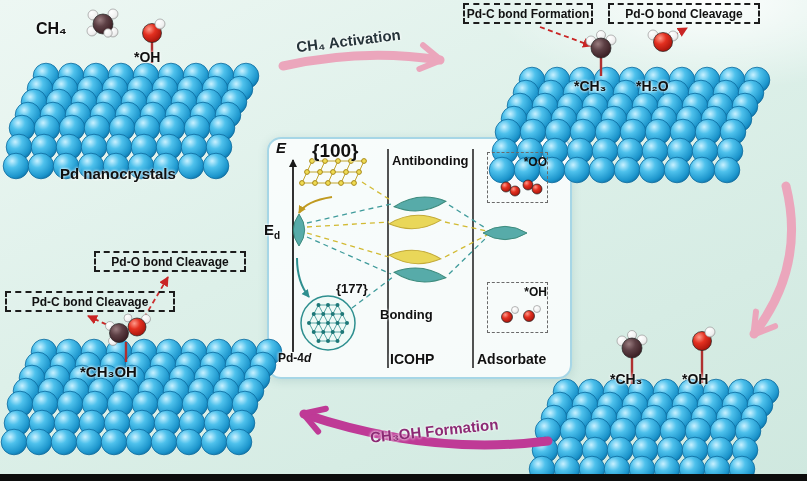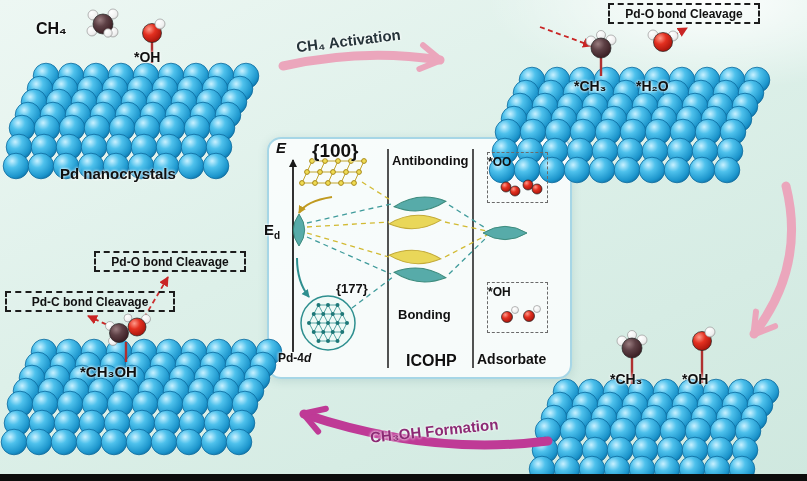"Pd-C bond Formation" div.annbox { html: none -> <div>Pd-C bond Formation</div> }
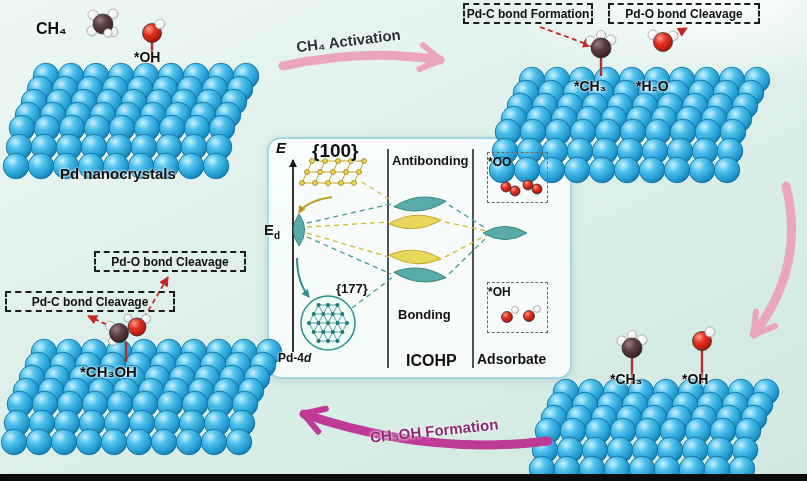"*OO" .dashbox .t { text-align: left -> right }
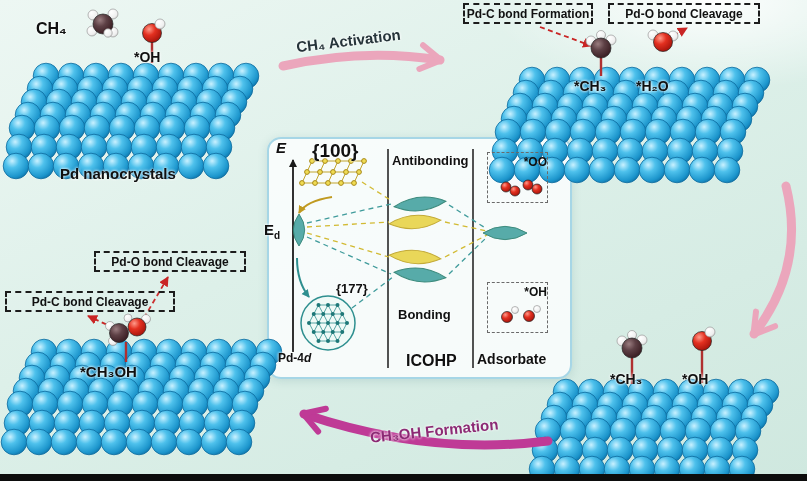"Bonding" div.lbl { left: 398px -> 380px }
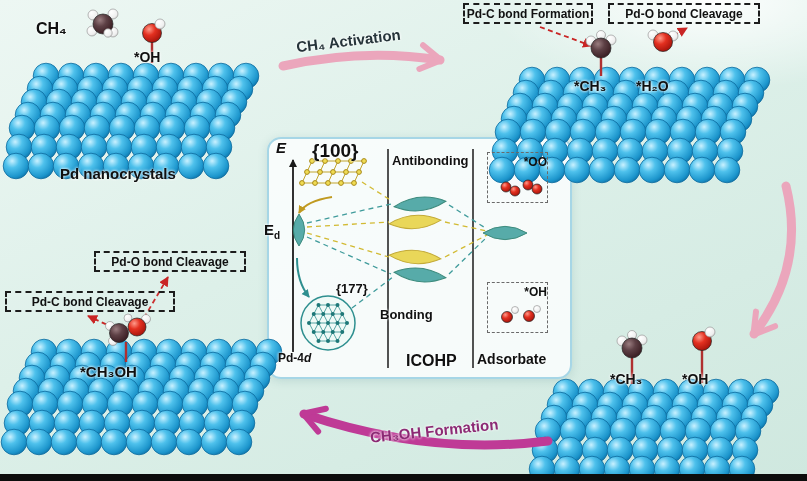"ICOHP" div.lbl { font-size: 16px -> 14px; left: 406px -> 390px }
